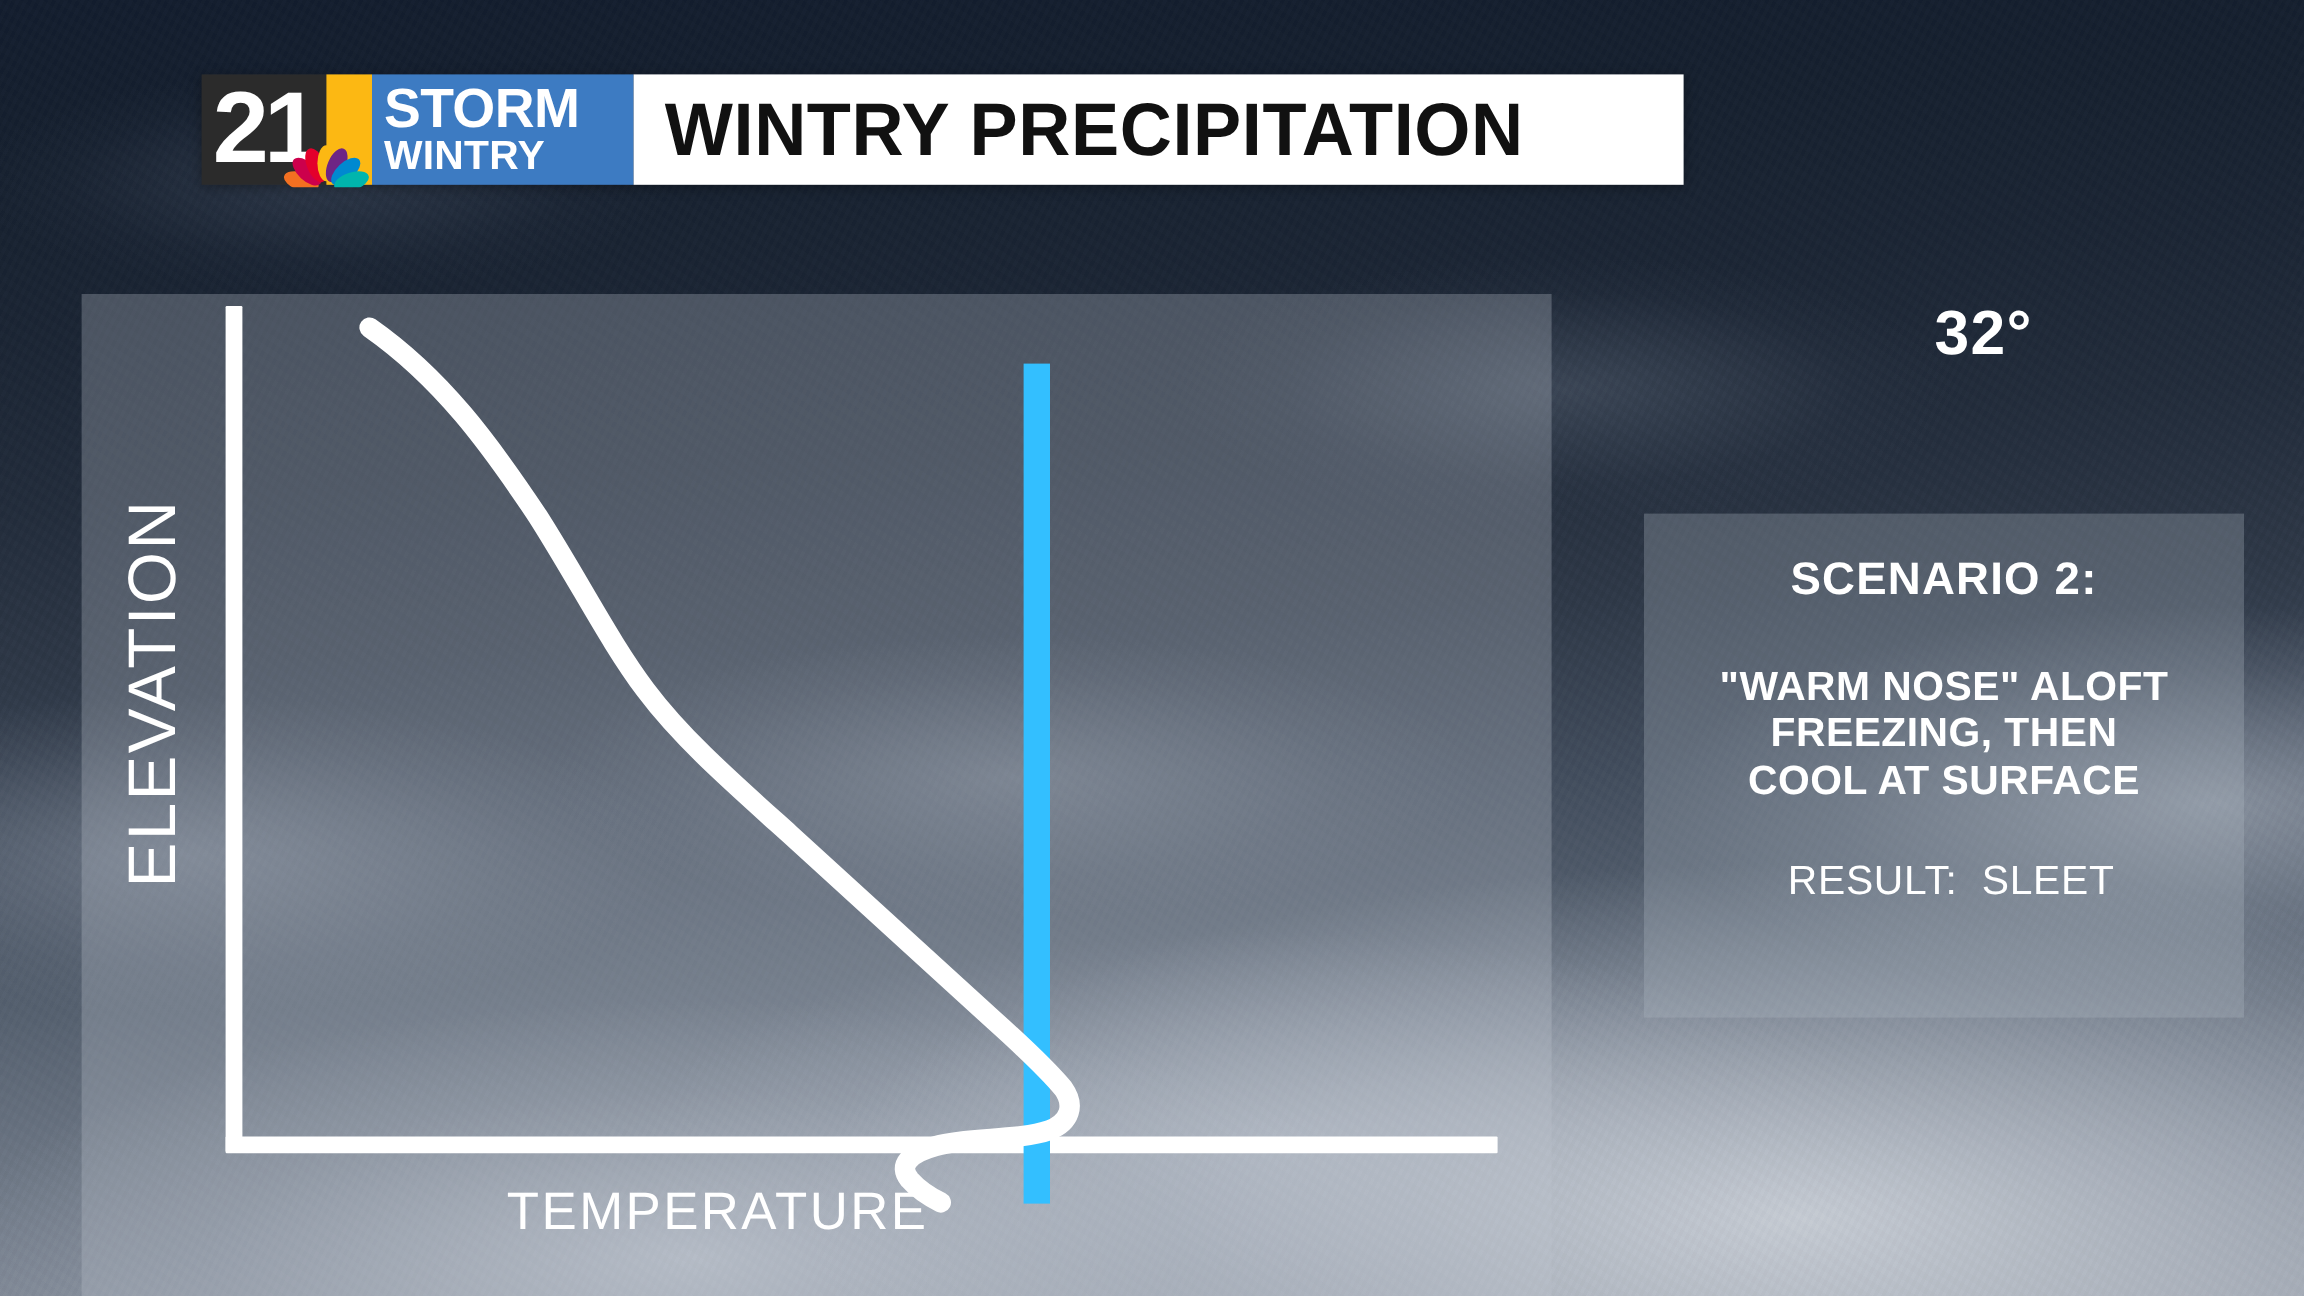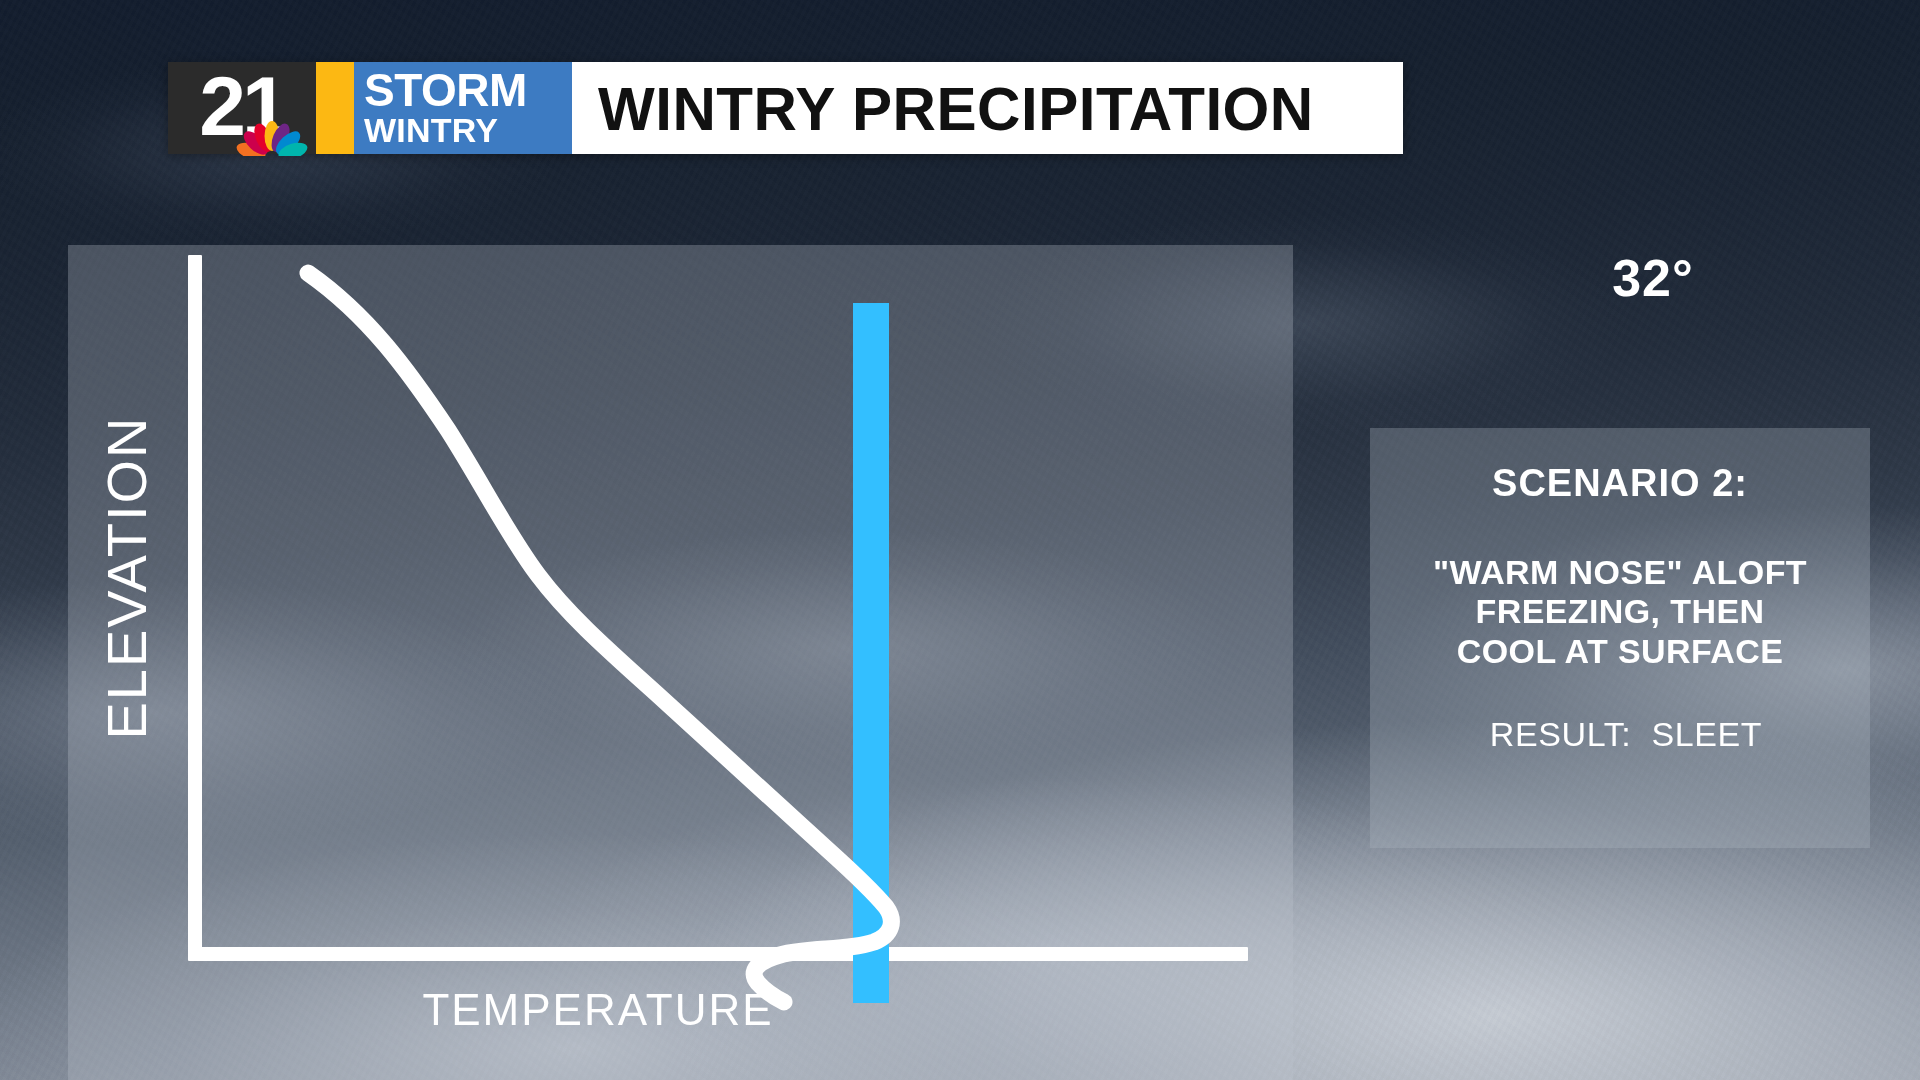"21" .logo-21 { width: 148px -> 104px }
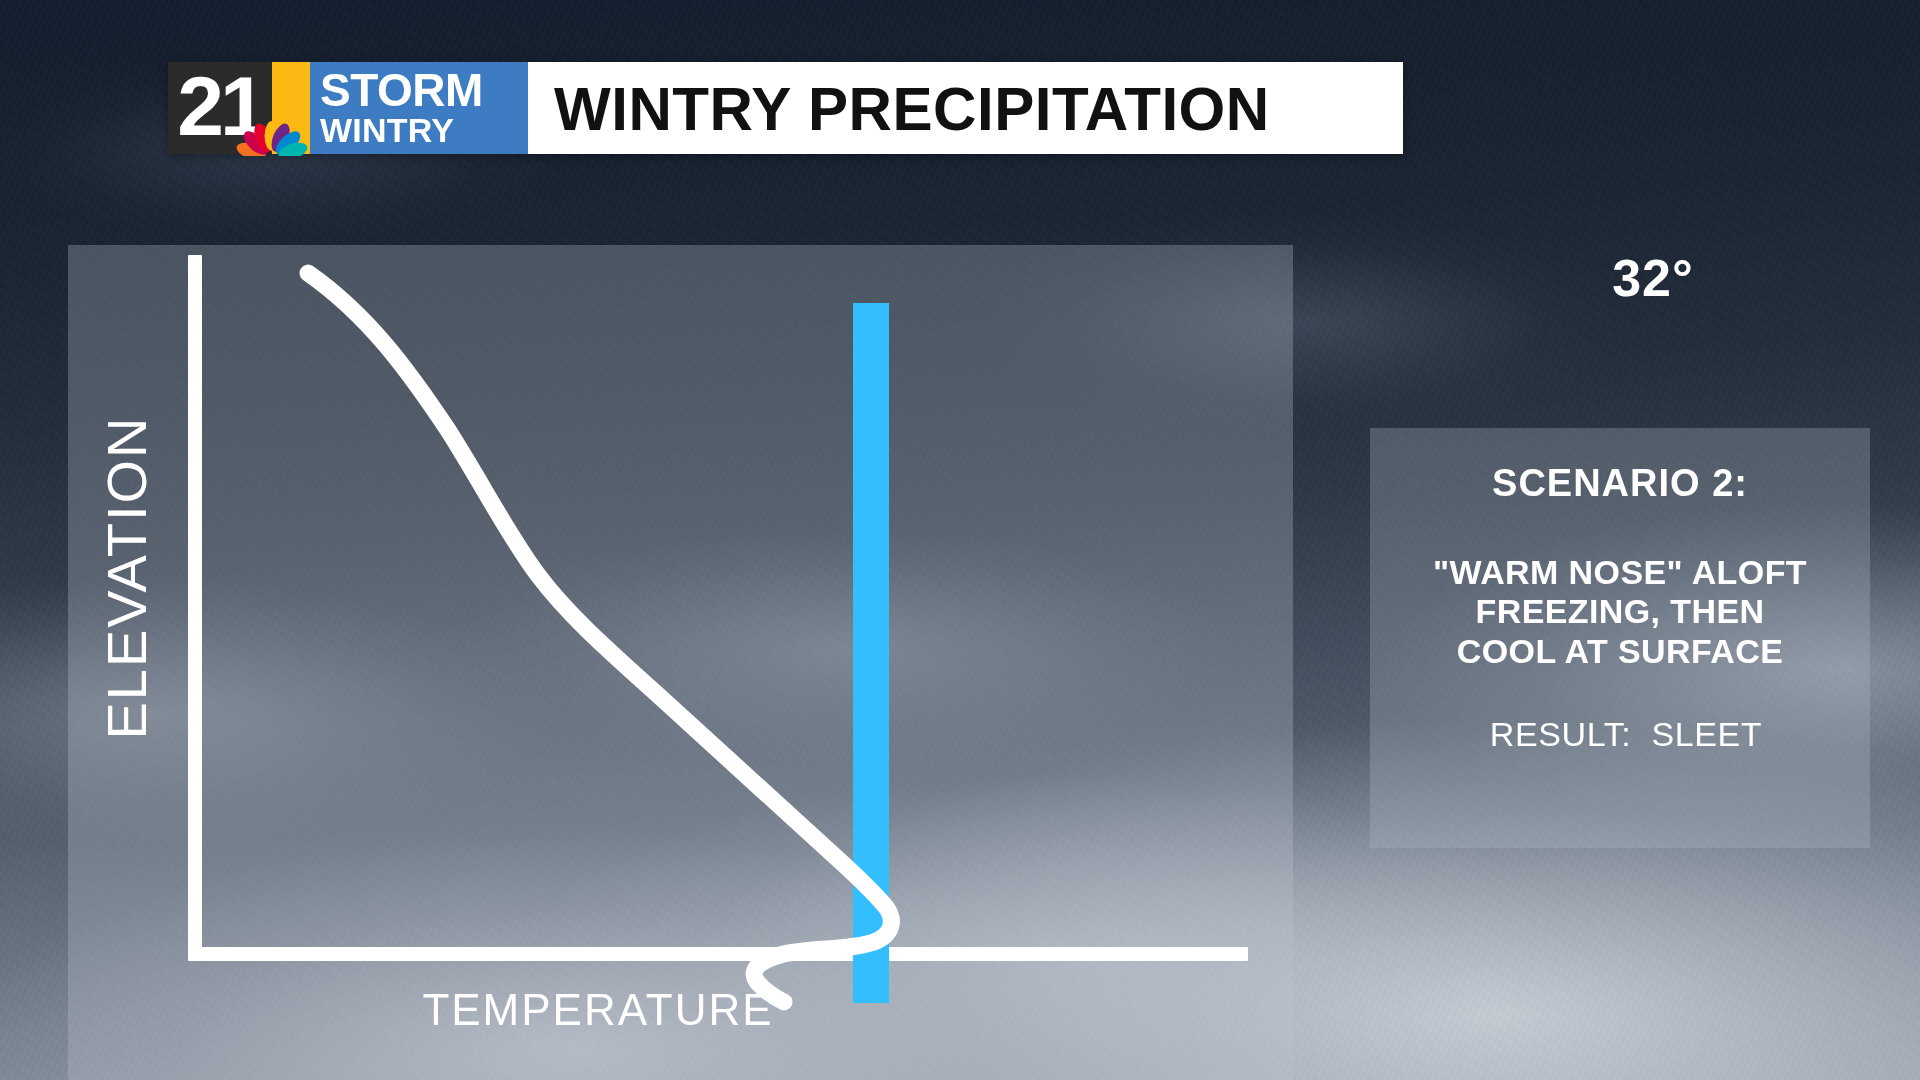"32°" .freeze-line { width: 36px -> 22px }
